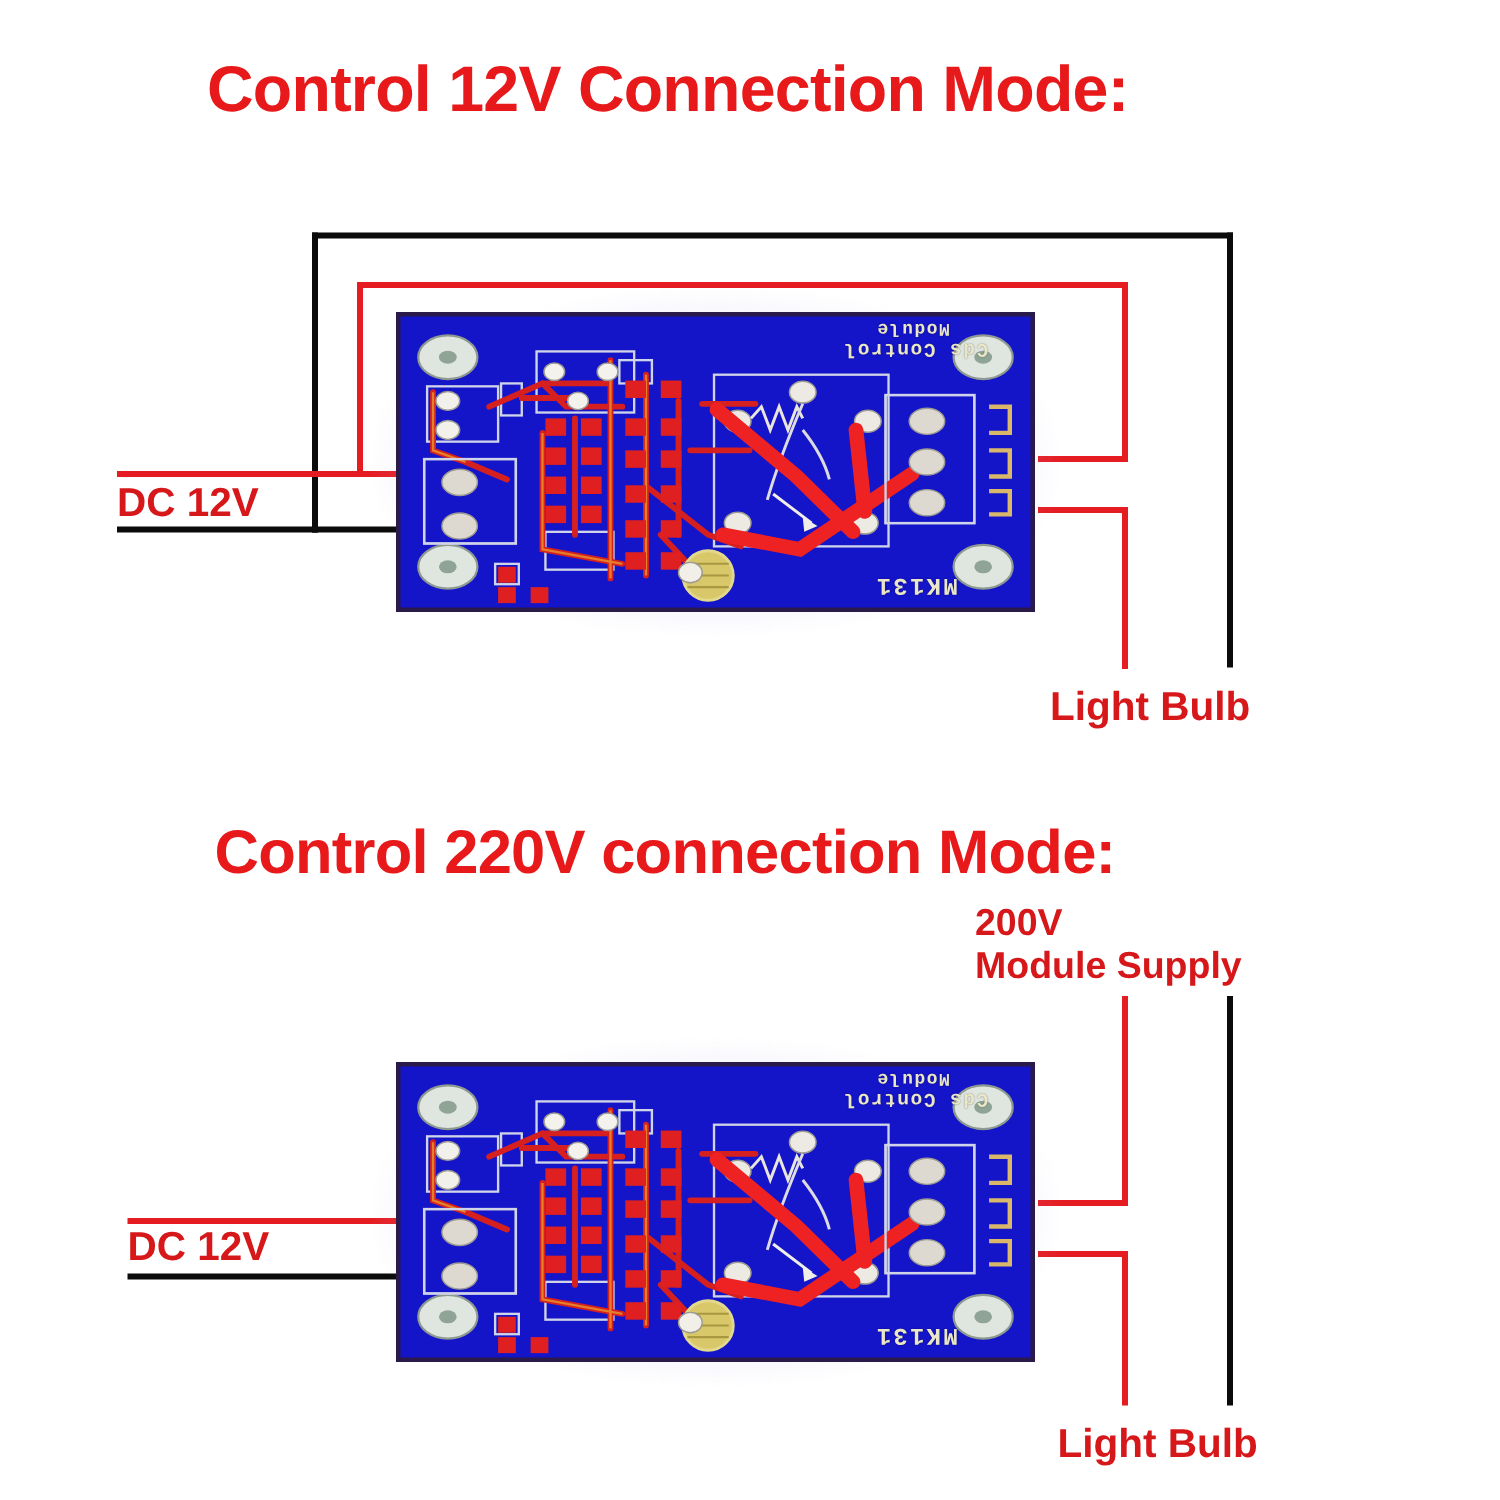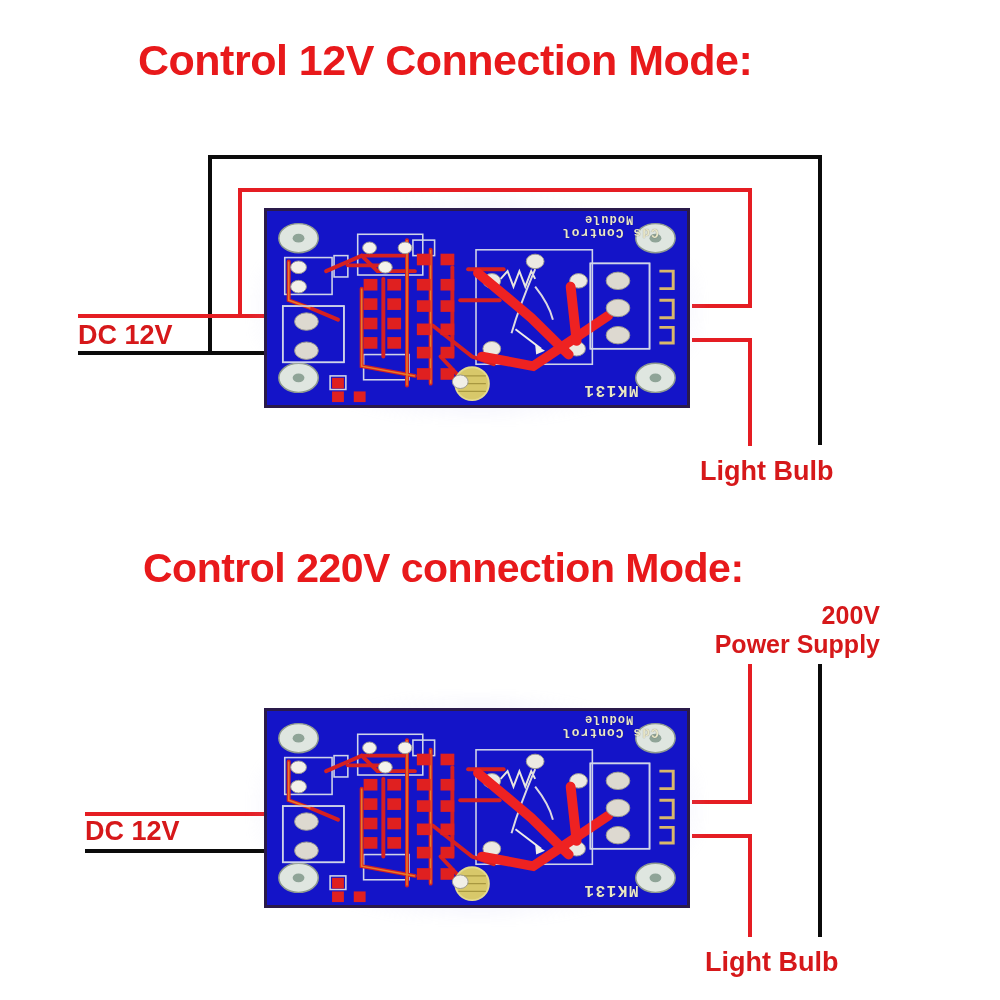"200V" #label-supply { text-align: right -> left }
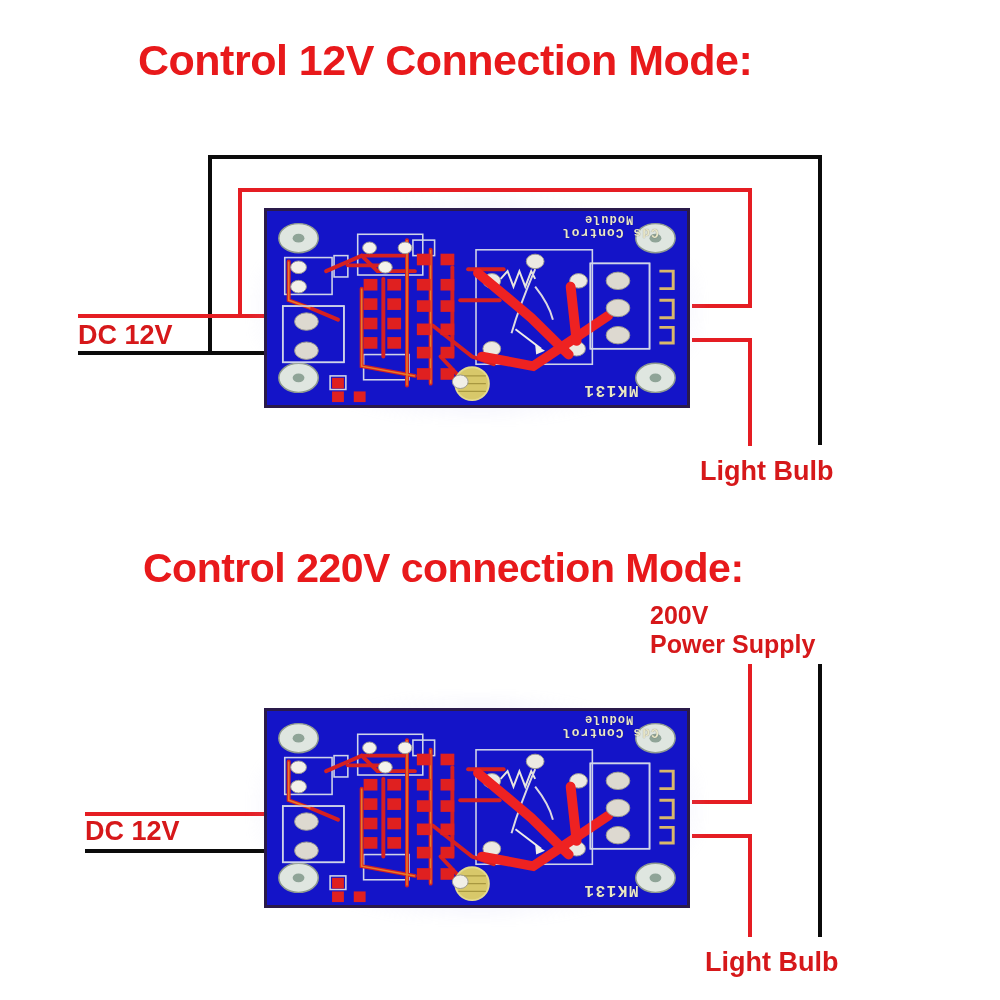"Power Supply" span.l2 { text: Power -> Module }
